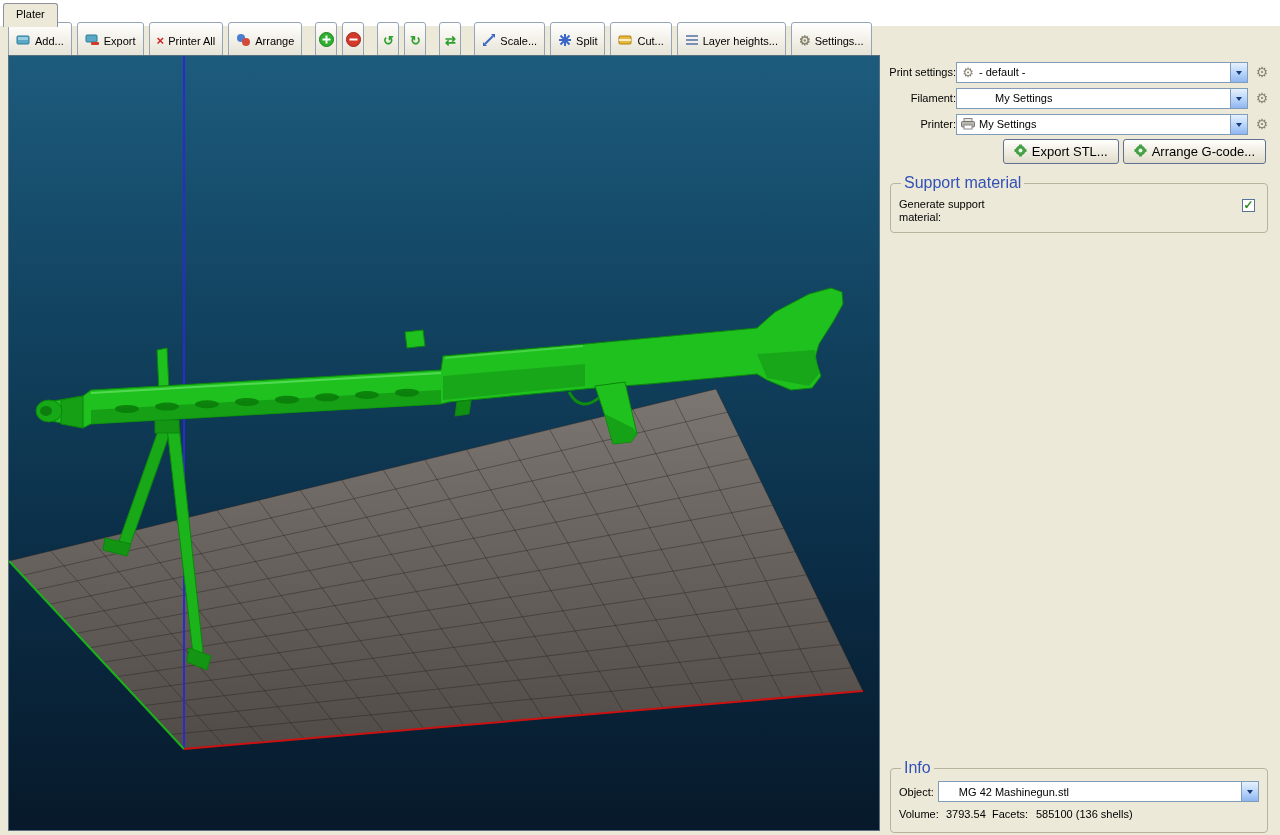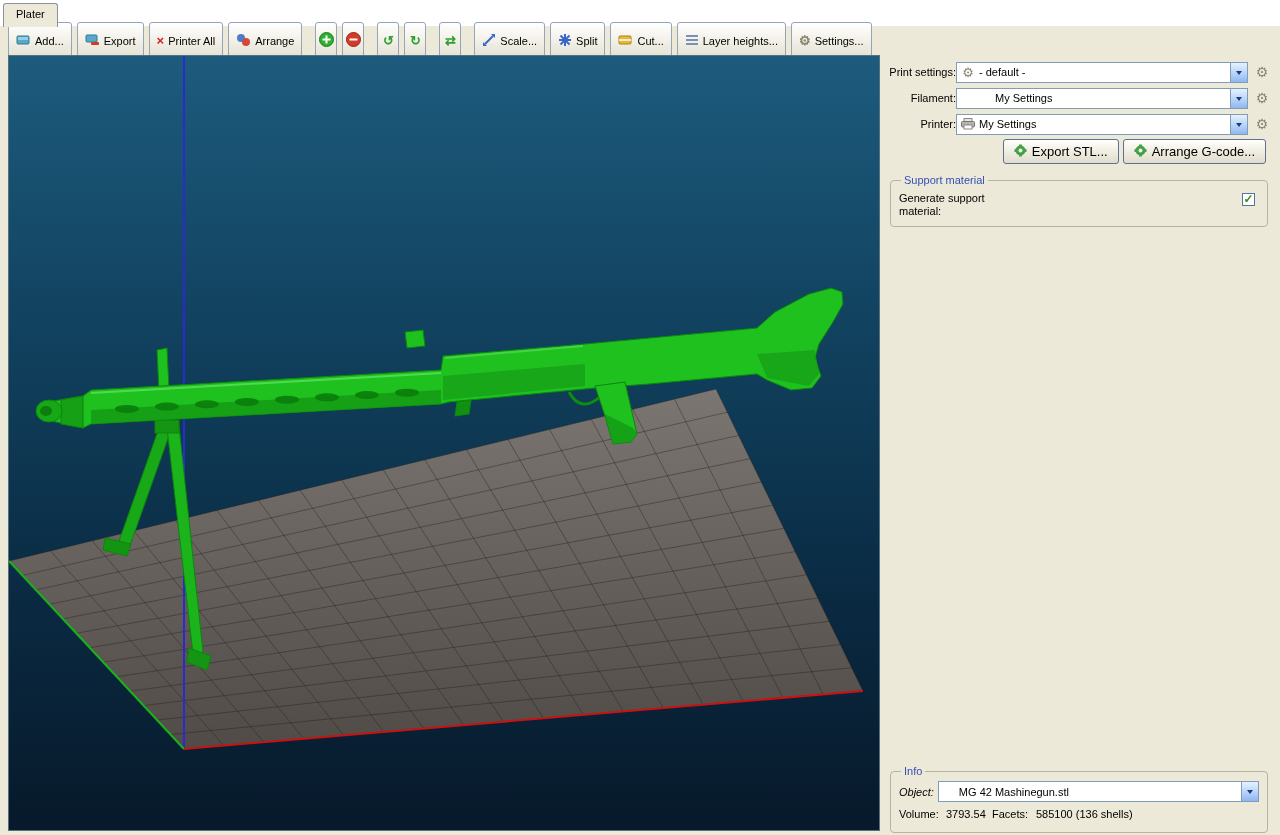"Support material" legend { font-size: 11px -> 16px }
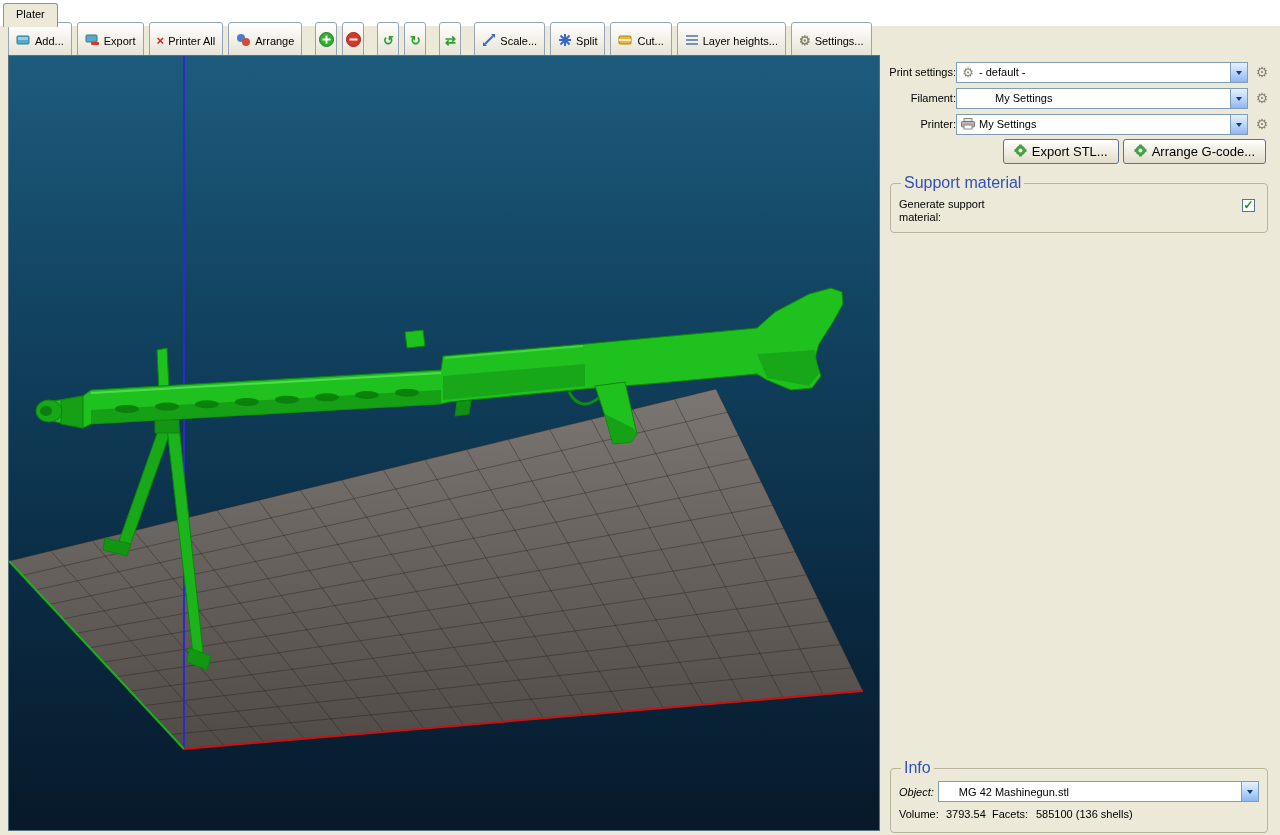"Object:" .obj-row .lbl { font-style: italic -> none }
